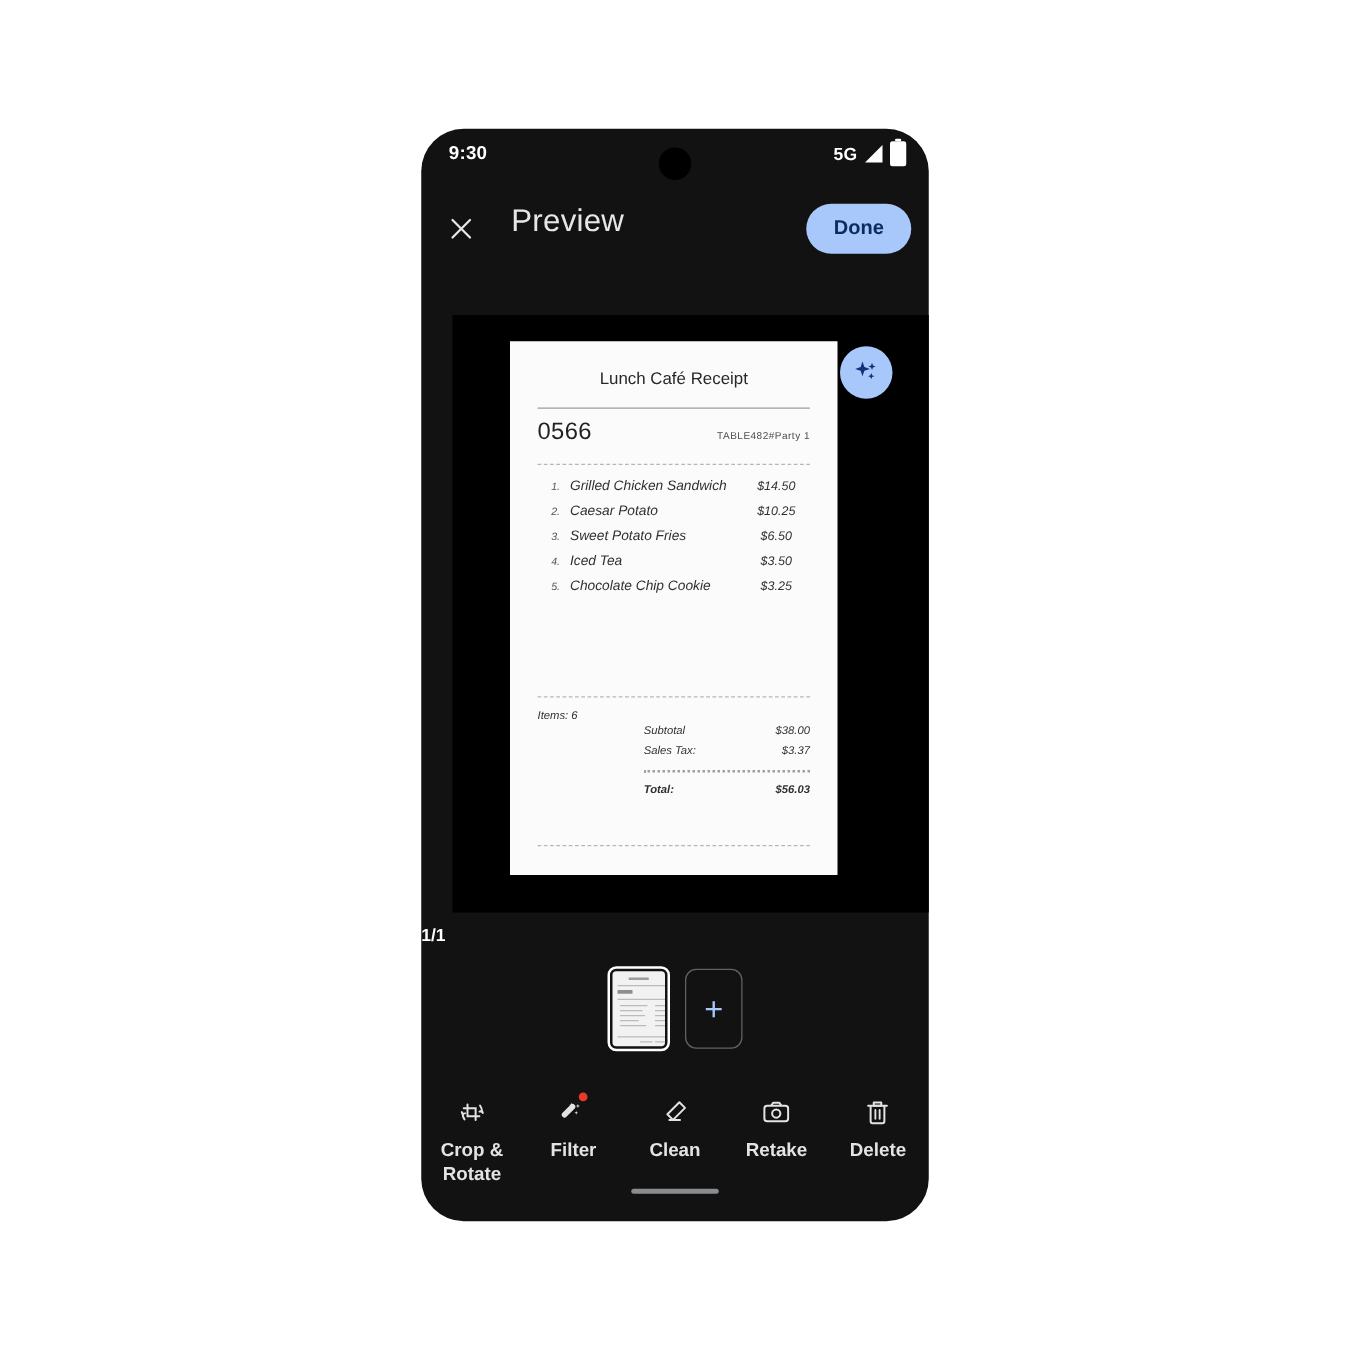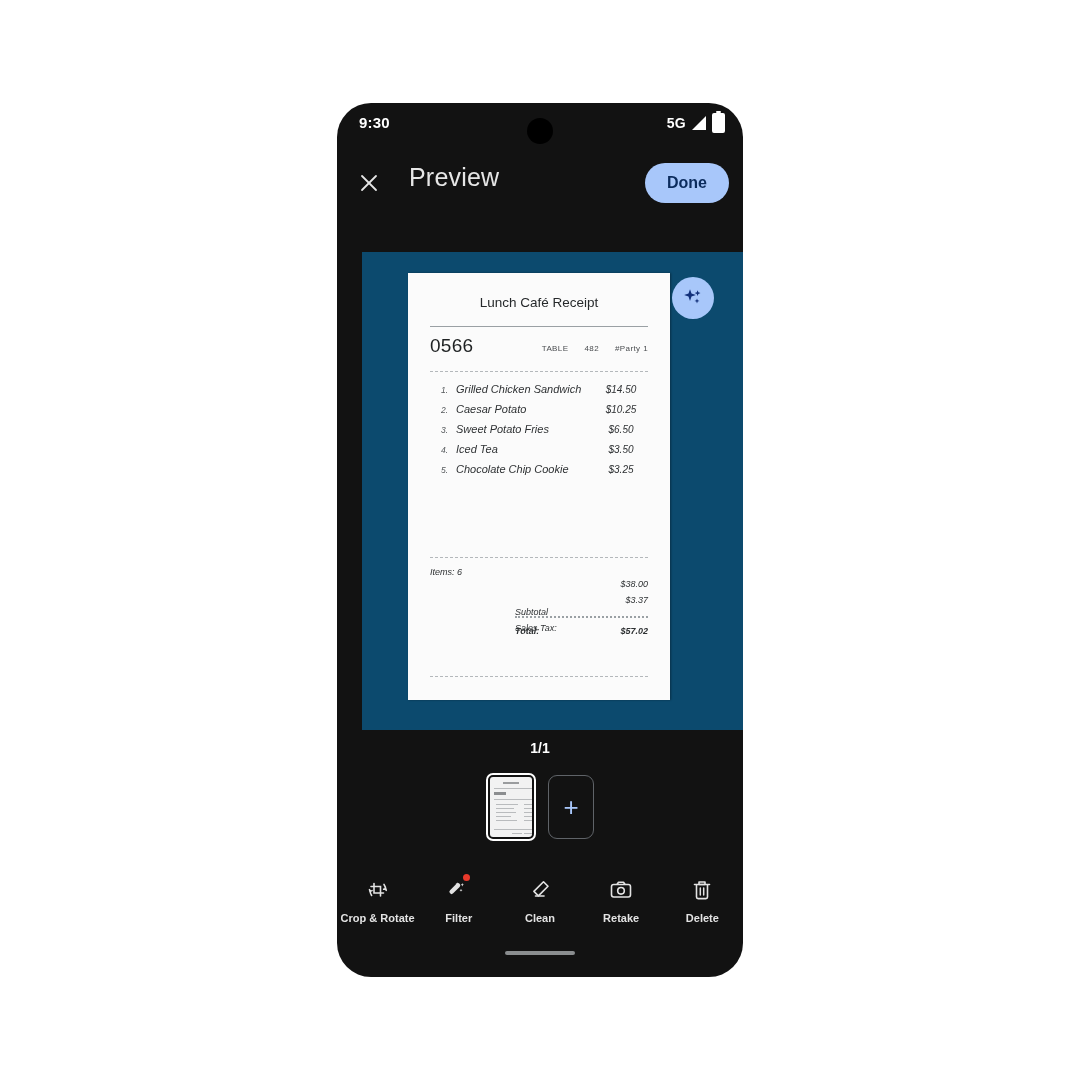"Lunch Café Receipt" #viewer { background: #0c4a6e -> #000000 }
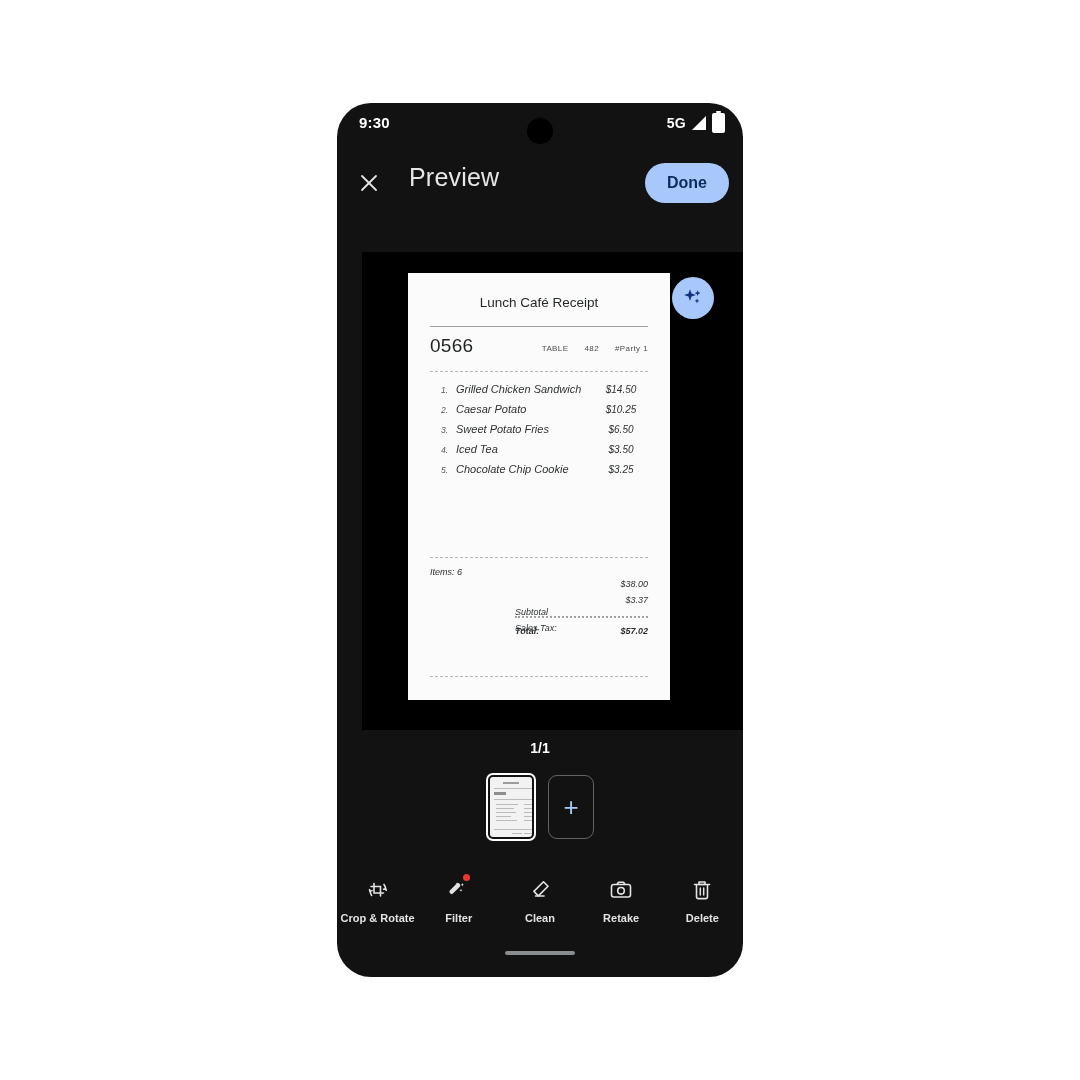"TABLE" #order-meta { gap: 16px -> 0 }
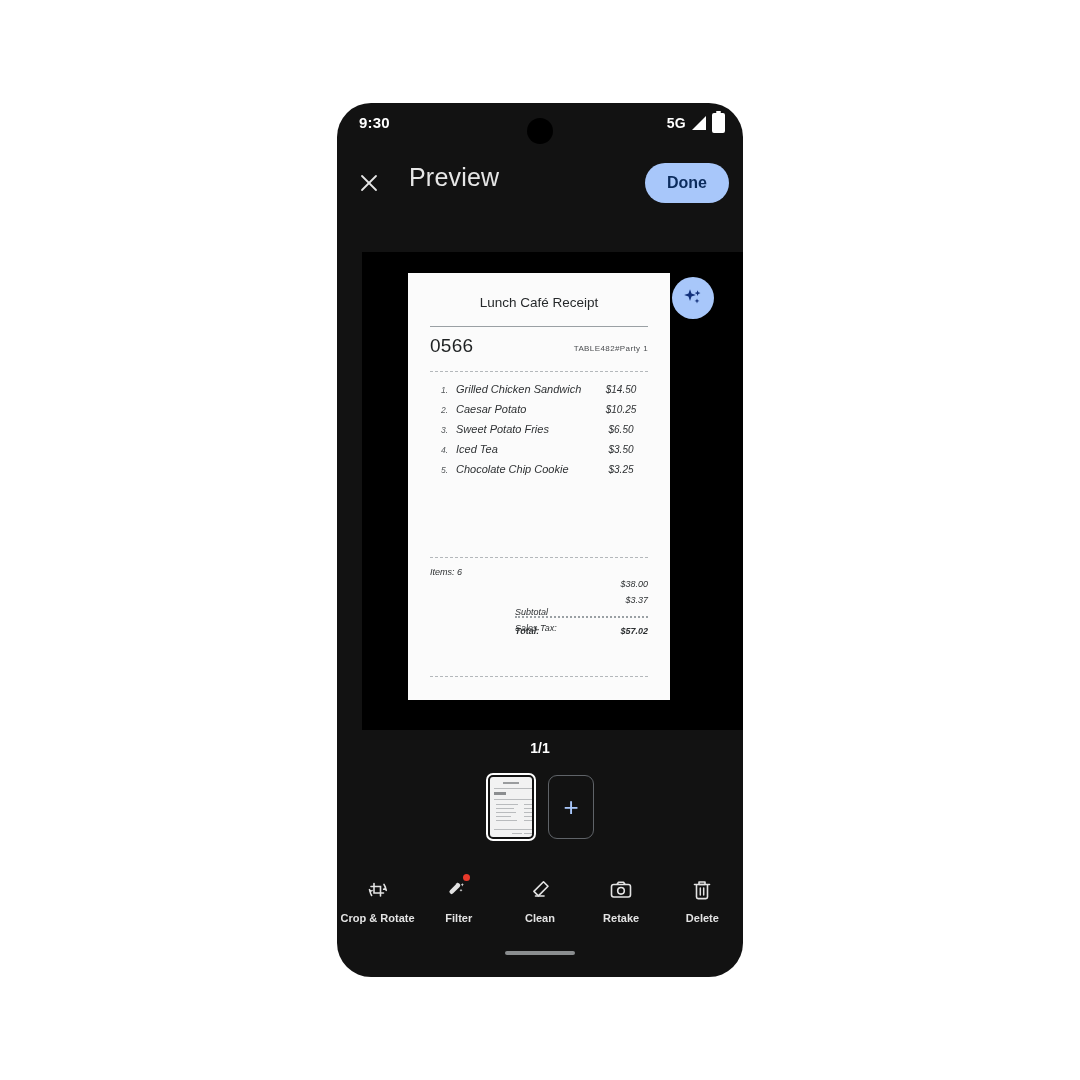"Subtotal" .total-label { margin-top: 28px -> none }
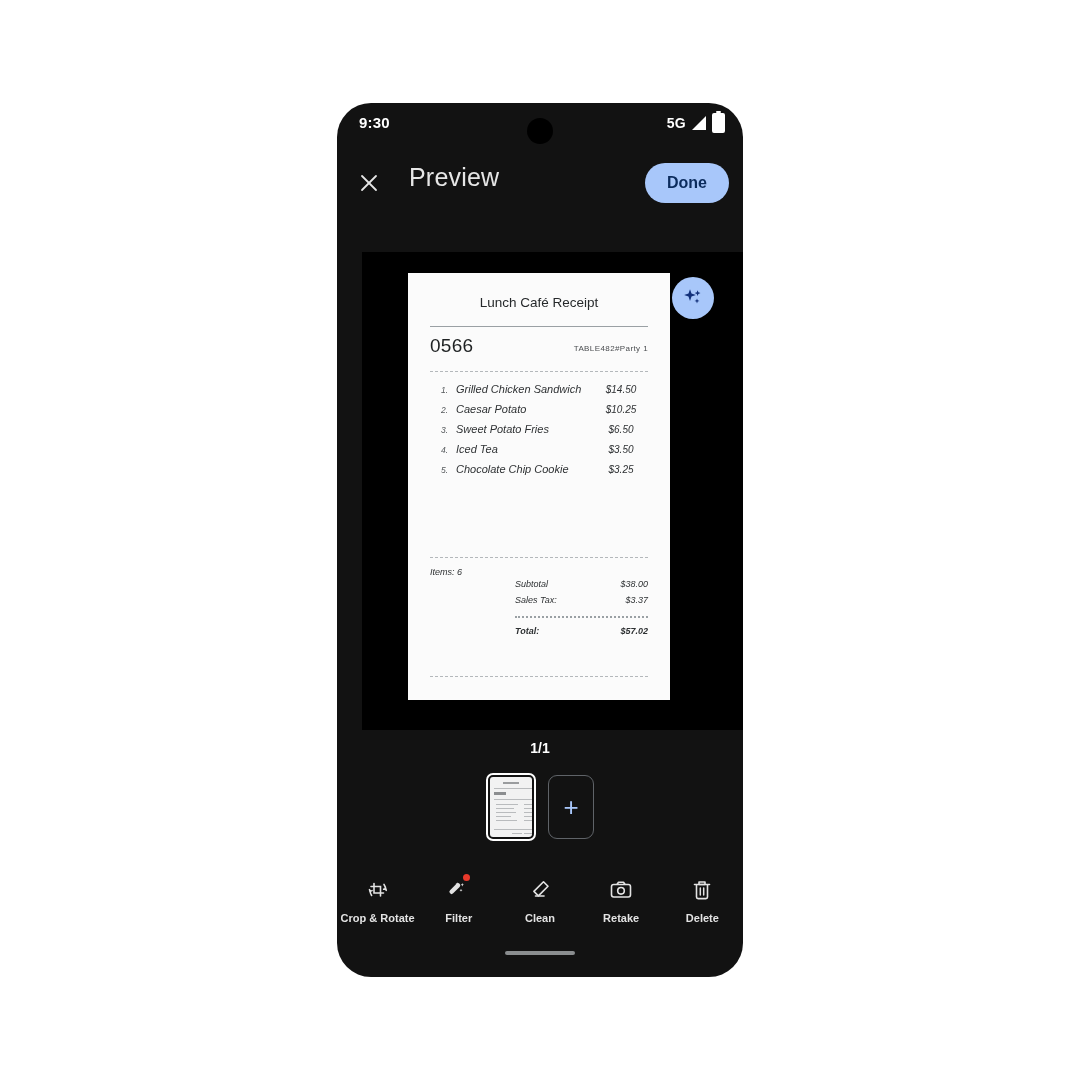"$57.02" span { text: $57.02 -> $56.03 }
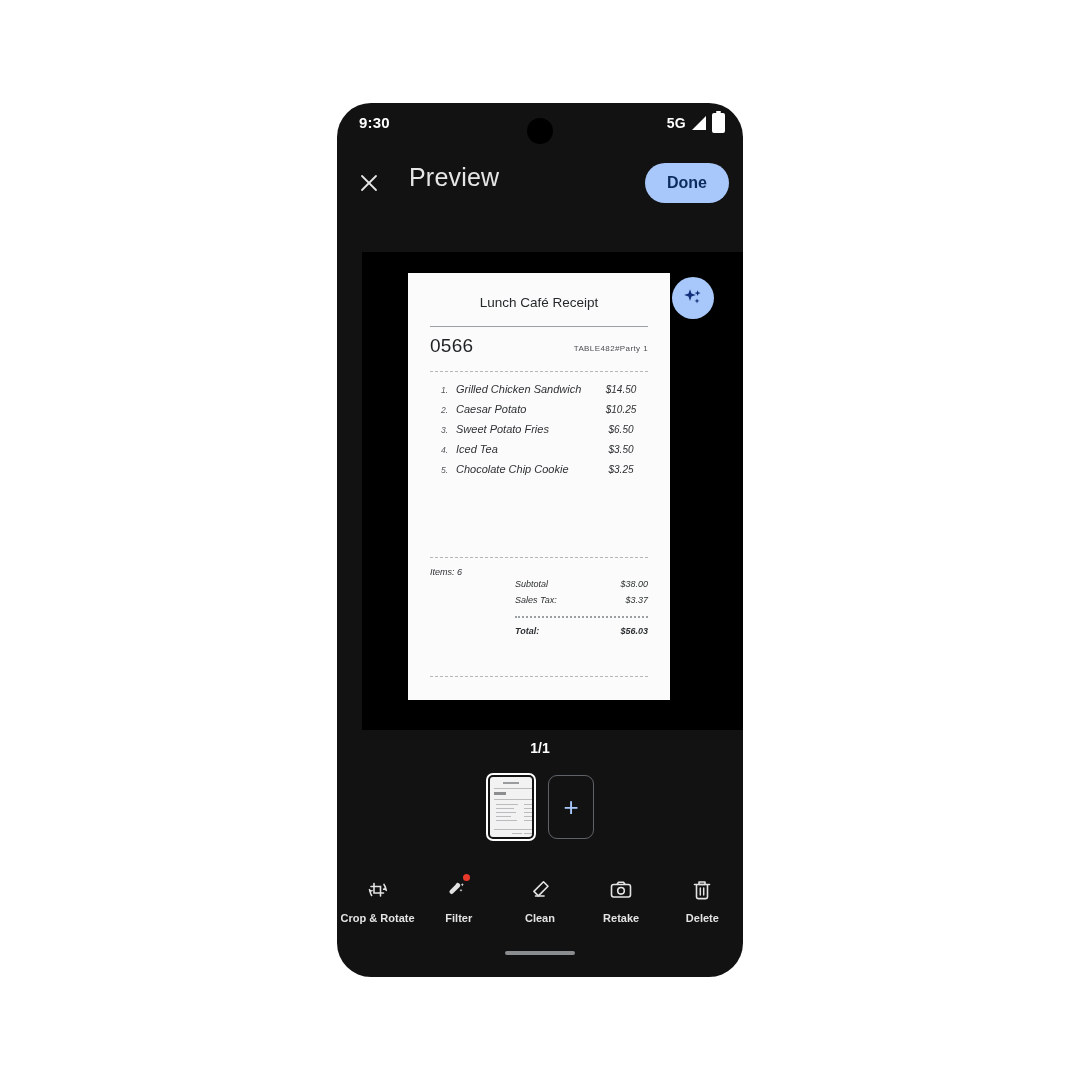"1/1" #page-indicator { text-align: center -> left }
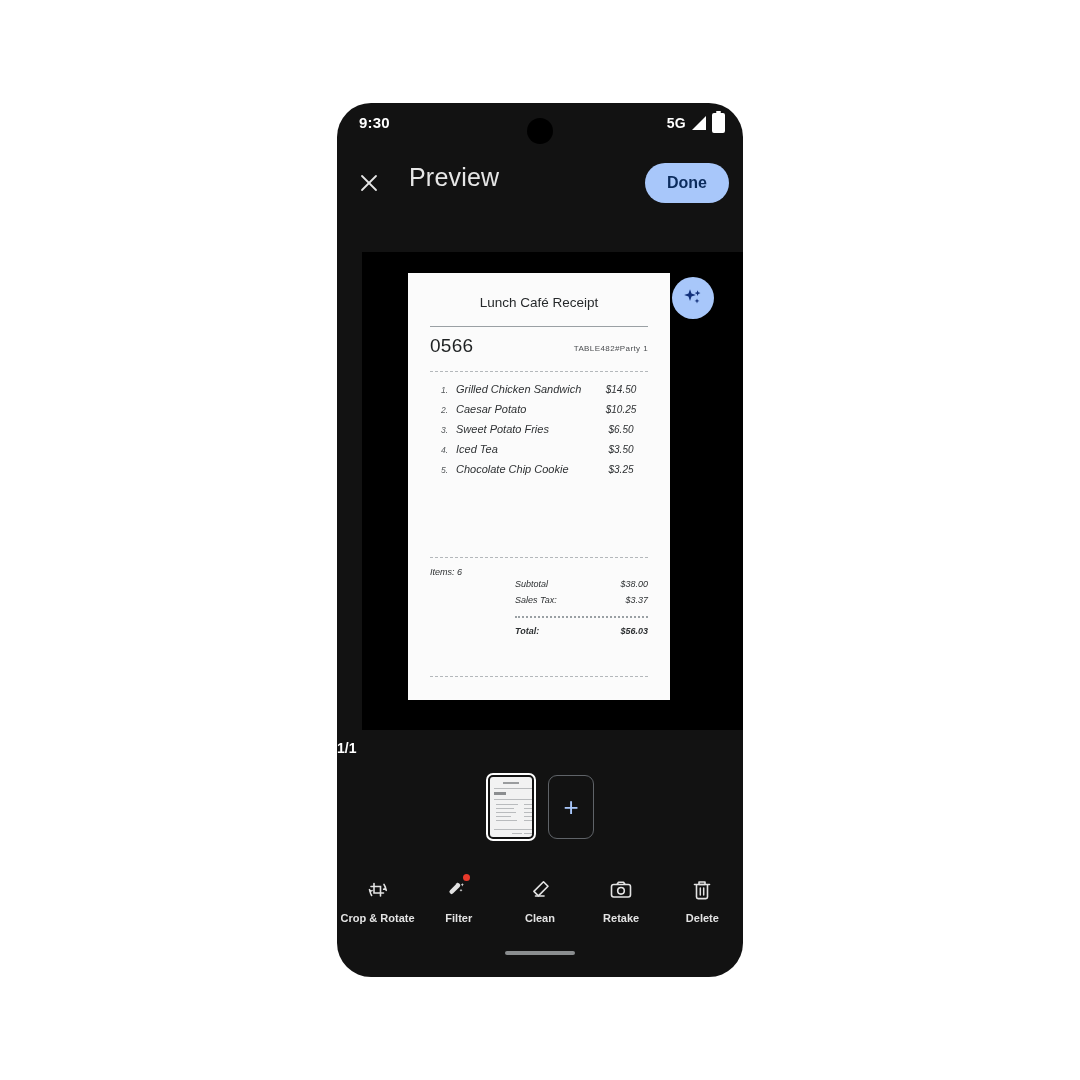"Crop & Rotate" .tool-label { font-size: 11px -> 15px }
